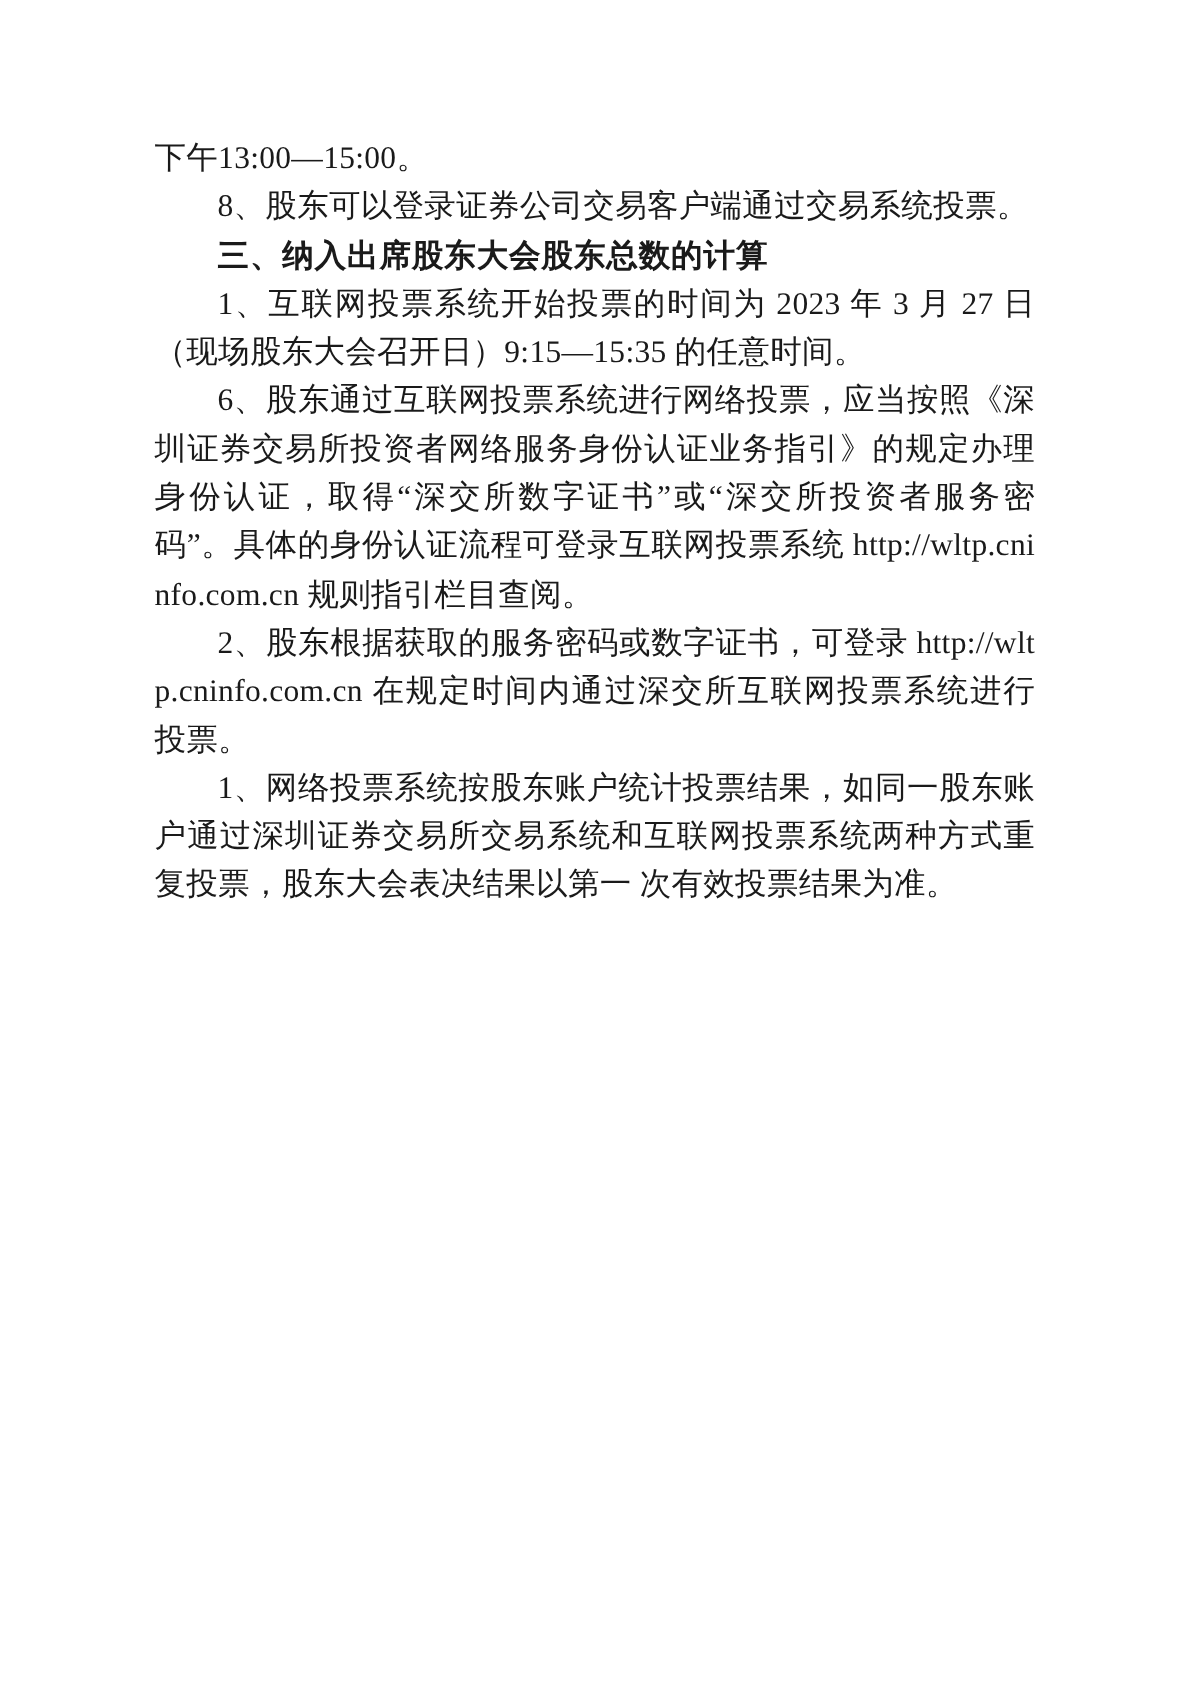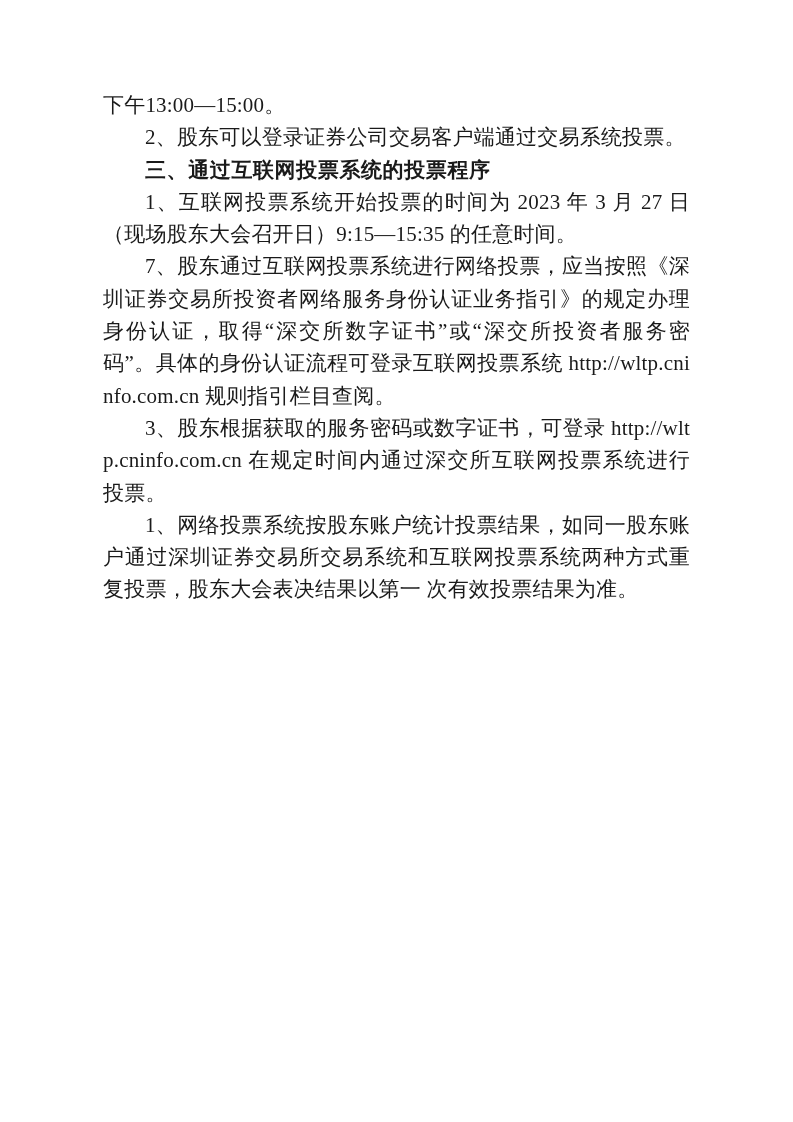"2、股东可以登录证券公司交易客户端通过交易系统投票。" p.para { text: 2 -> 8 }
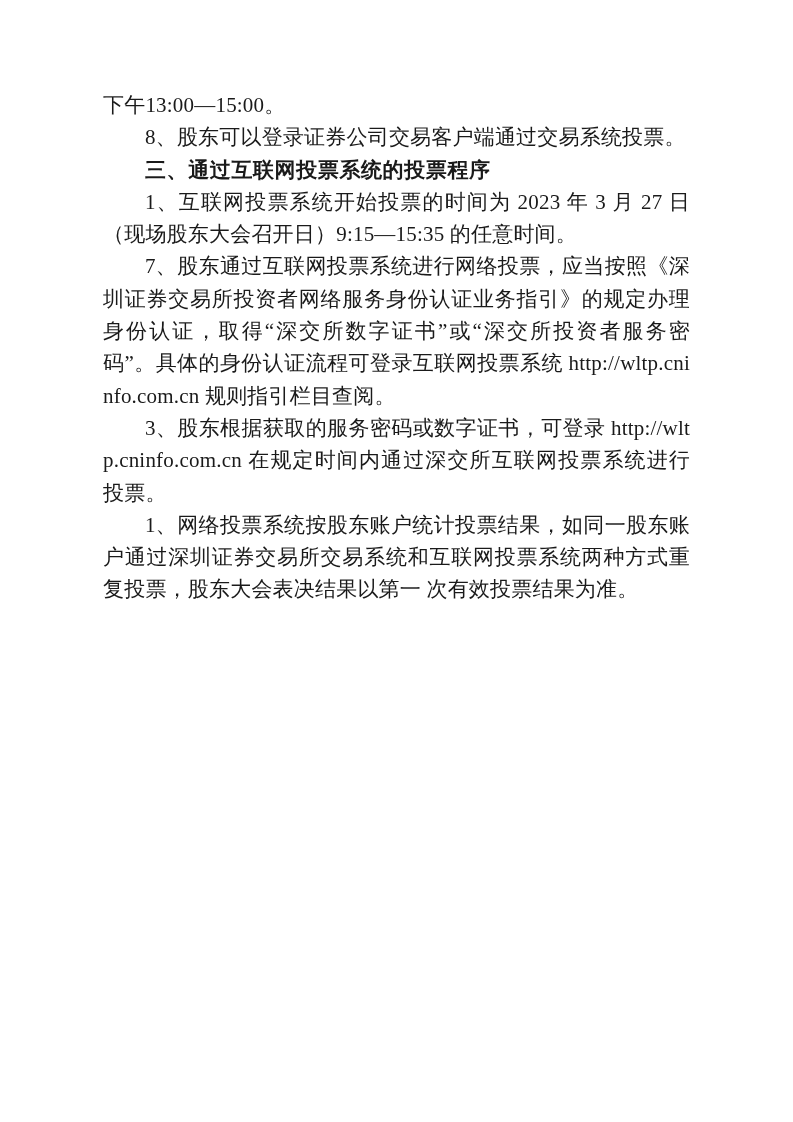"三、通过互联网投票系统的投票程序" p.para { text: 通过互联网投票系统的投票程序 -> 纳入出席股东大会股东总数的计算 }
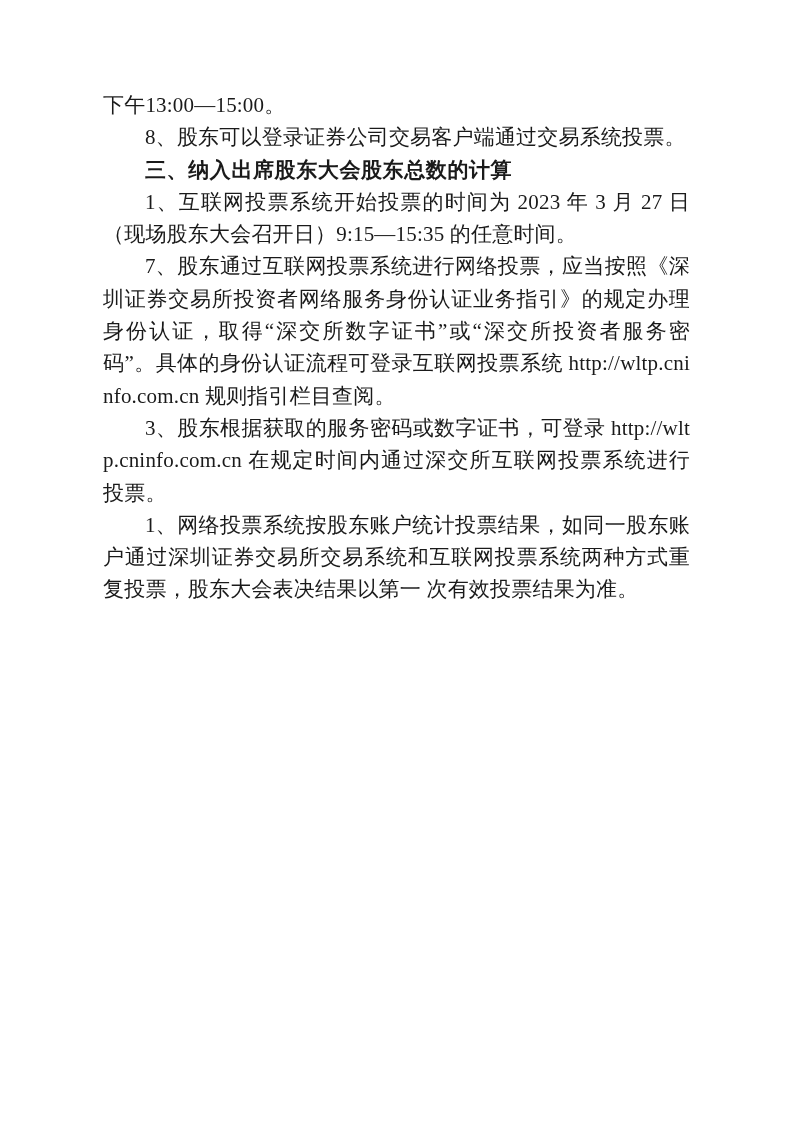"7、股东通过互联网投票系统进行网络投票，应当按照《深圳证券交易所投资者网络服务身" p.para { text: 7 -> 6 }
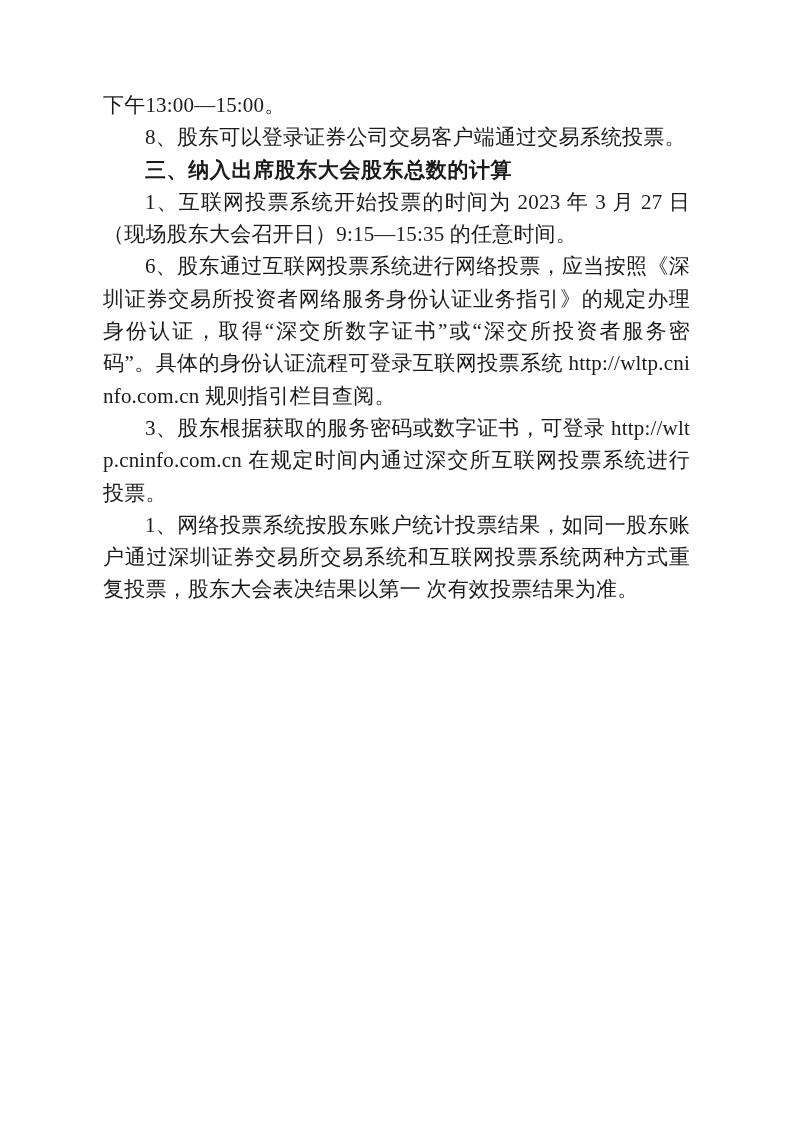"3、股东根据获取的服务密码或数字证书，可登录" p.para { text: 3 -> 2 }
